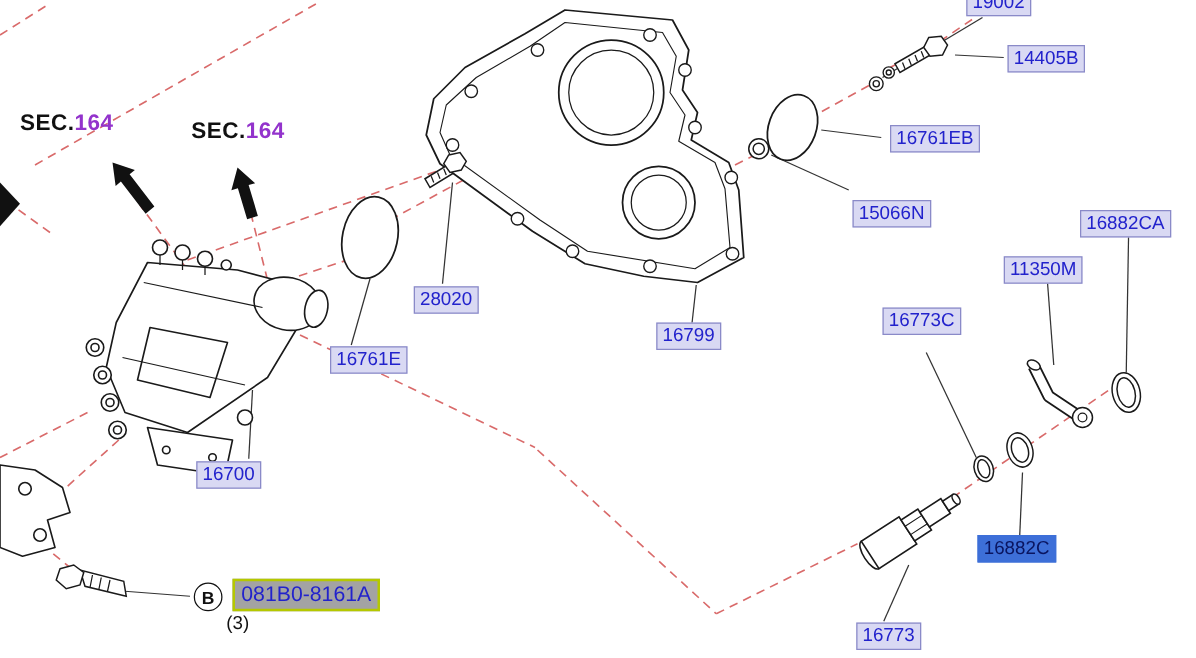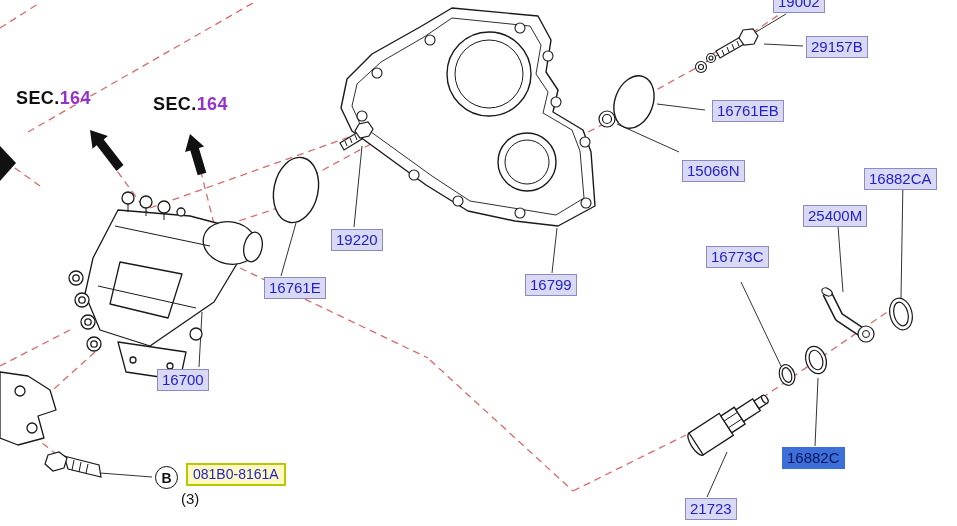"29157B" div.plabel { text: 29157B -> 14405B }
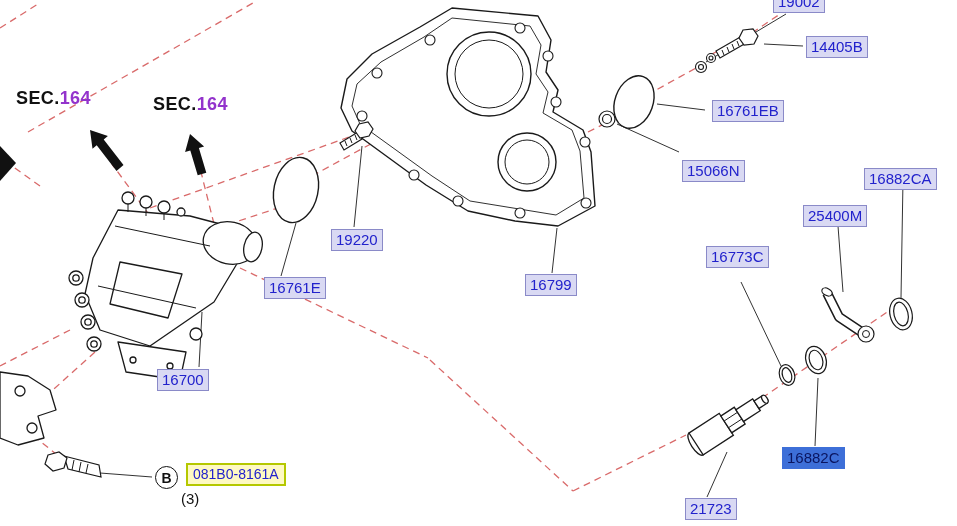"25400M" div.plabel { text: 25400M -> 11350M }
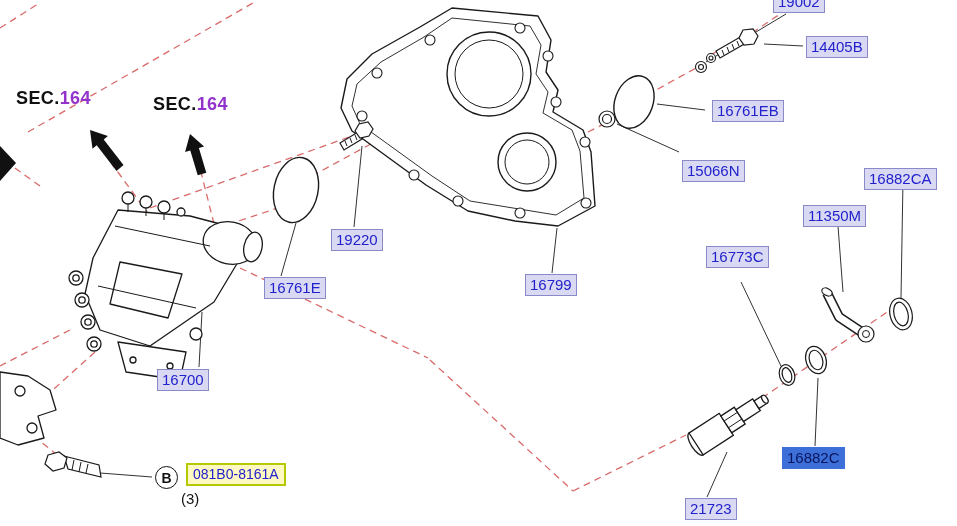"19220" div.plabel { text: 19220 -> 28020 }
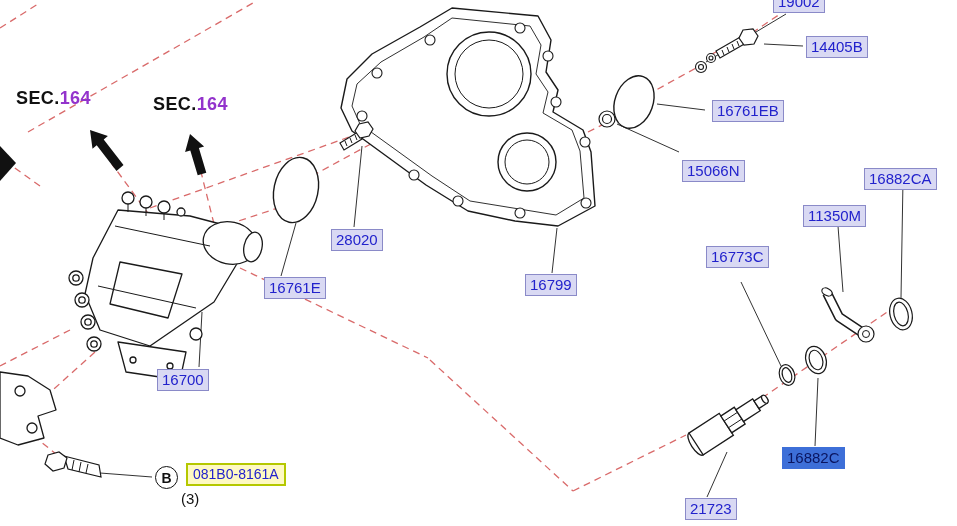"16799" div.plabel { top: 274px -> 258px }
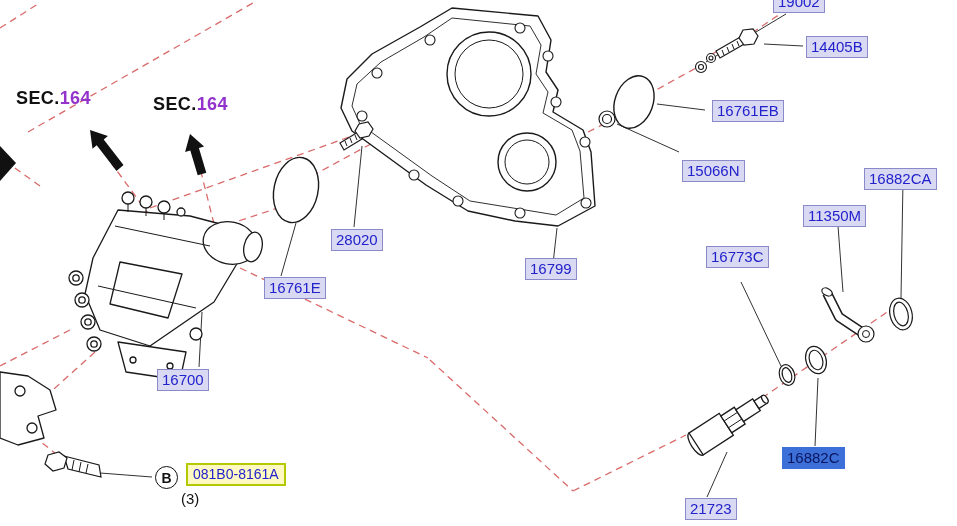"16882C" div.plabel { top: 447px -> 428px }
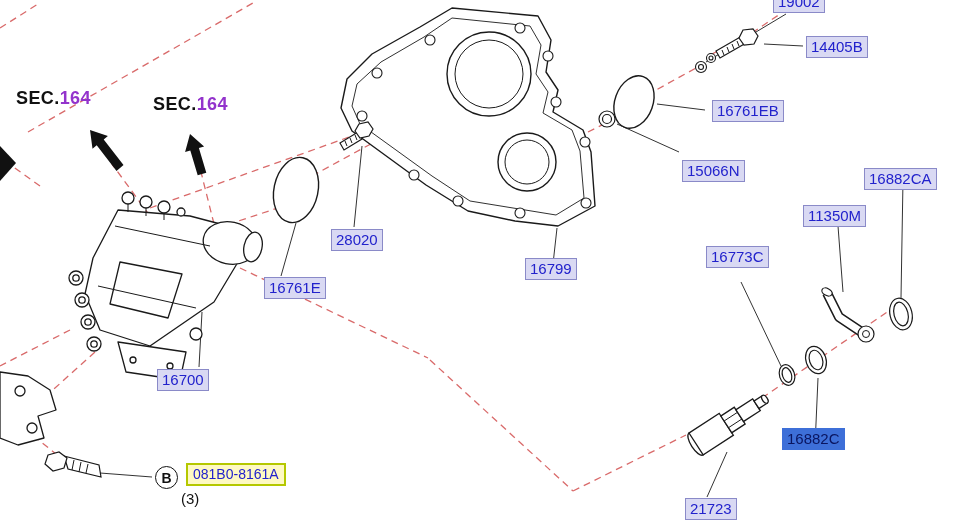"081B0-8161A" .bcode { background: #fef9c3 -> #a3a3a3; font-size: 14px -> 17px }
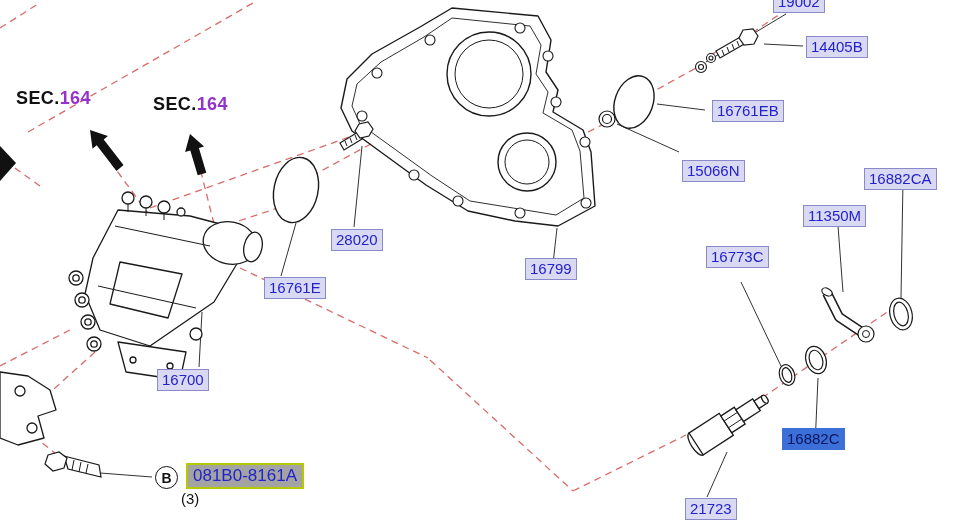"21723" div.plabel { text: 21723 -> 16773 }
